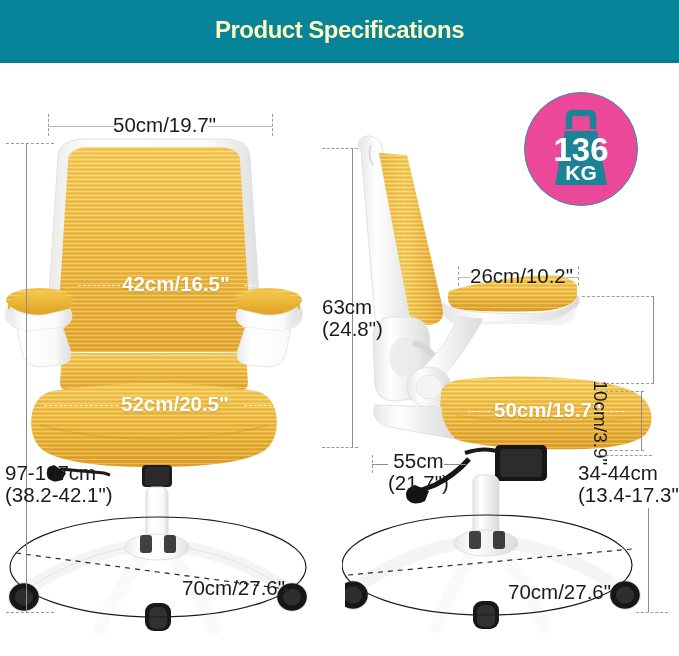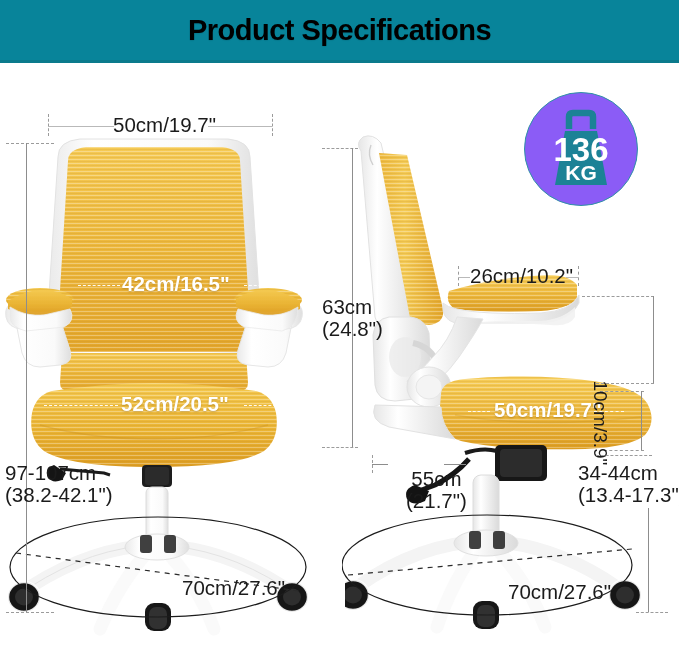"Product Specifications" .banner-title { color: #000000 -> #fef9c3; font-size: 29px -> 24px }
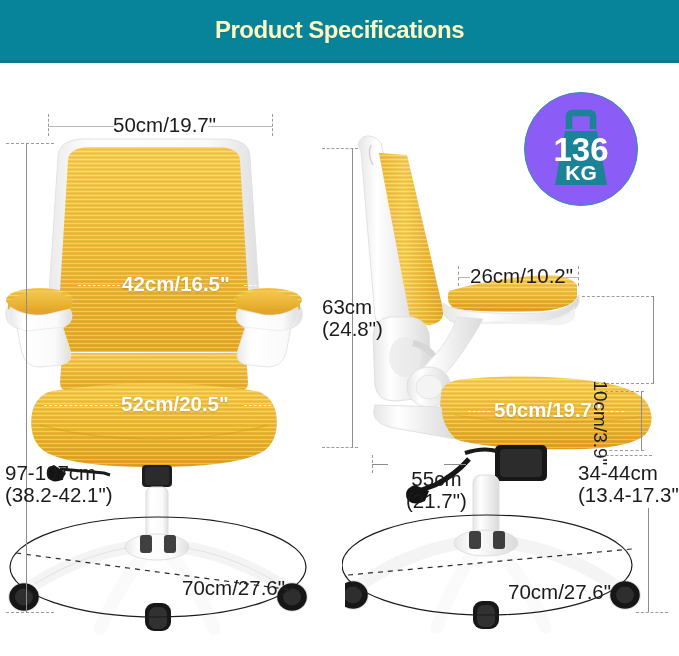"136" .badge { background: #8b5cf6 -> #ec4899 }
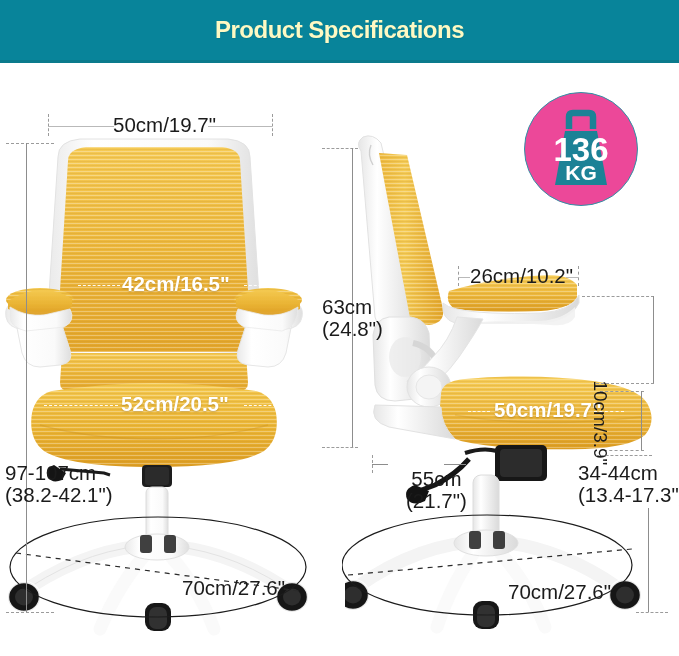"55cm" div.dim { margin-left: 18px -> none; top: 468px -> 450px }
